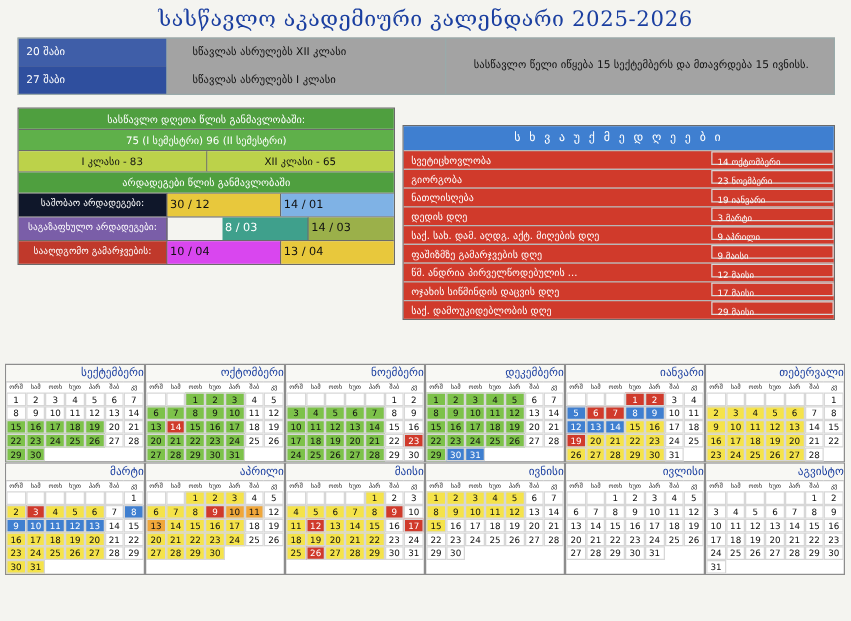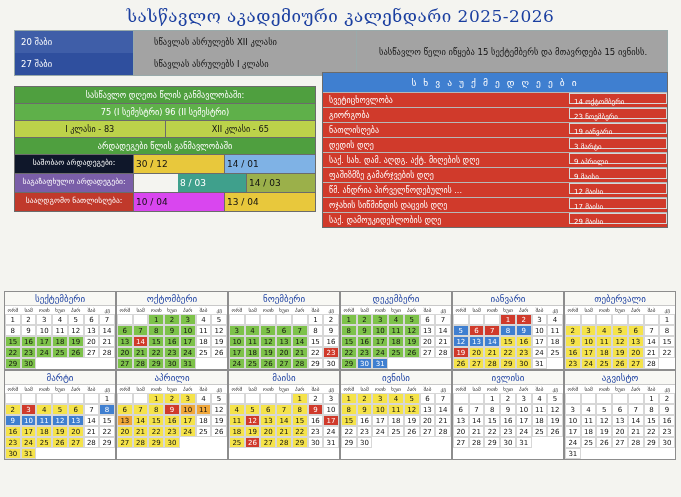"ს ხ ვ ა უ" .righttab { top: 72px -> 100px }
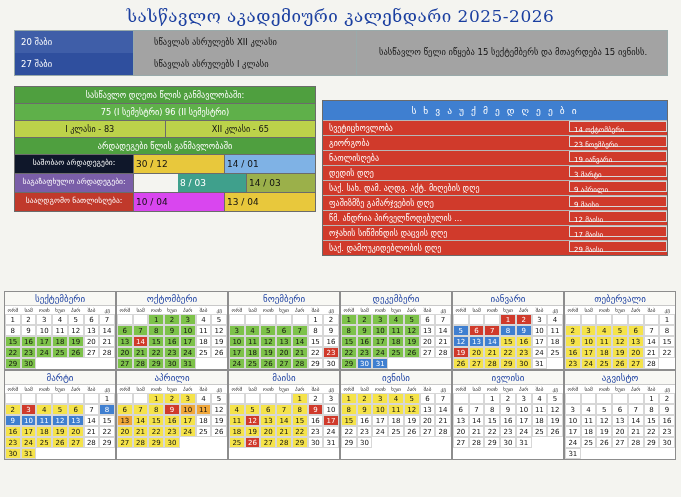"სააღდგომო ნათლისღება:" div.c-lbl { text: ნათლისღება -> გამარჯვების }
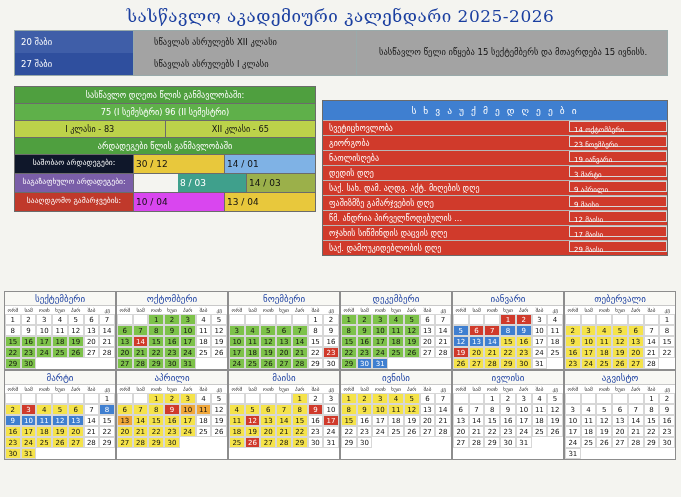"სექტემბერი" .mname { text-align: center -> right }
